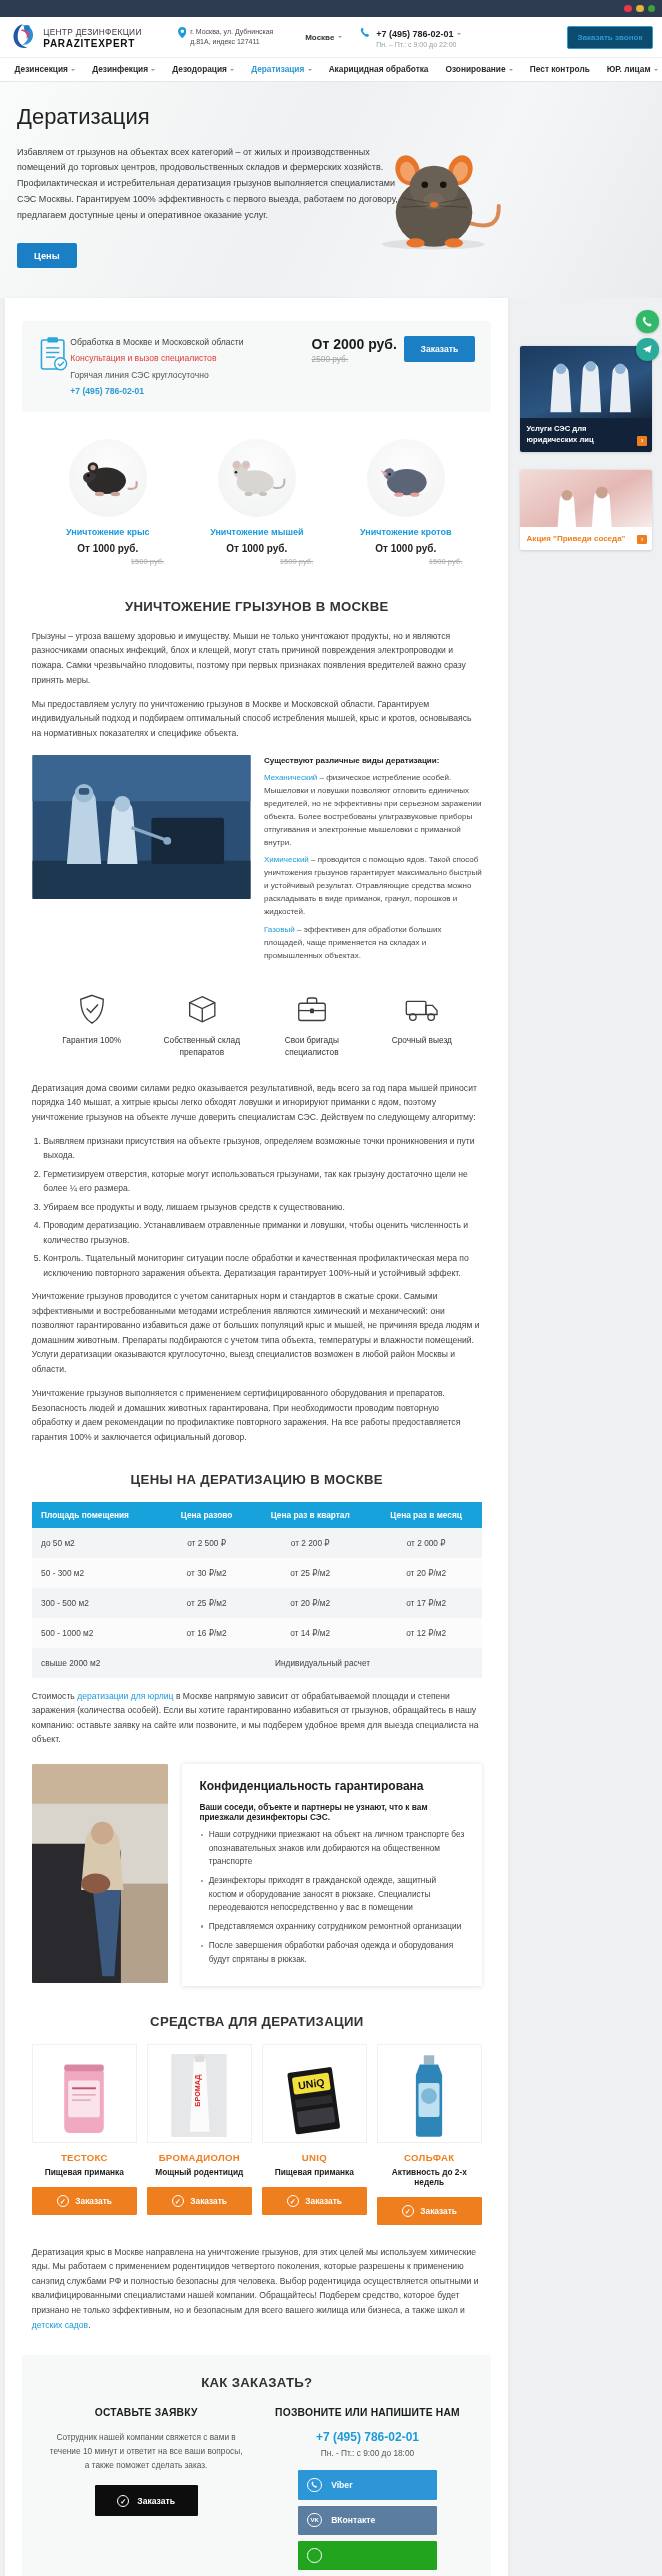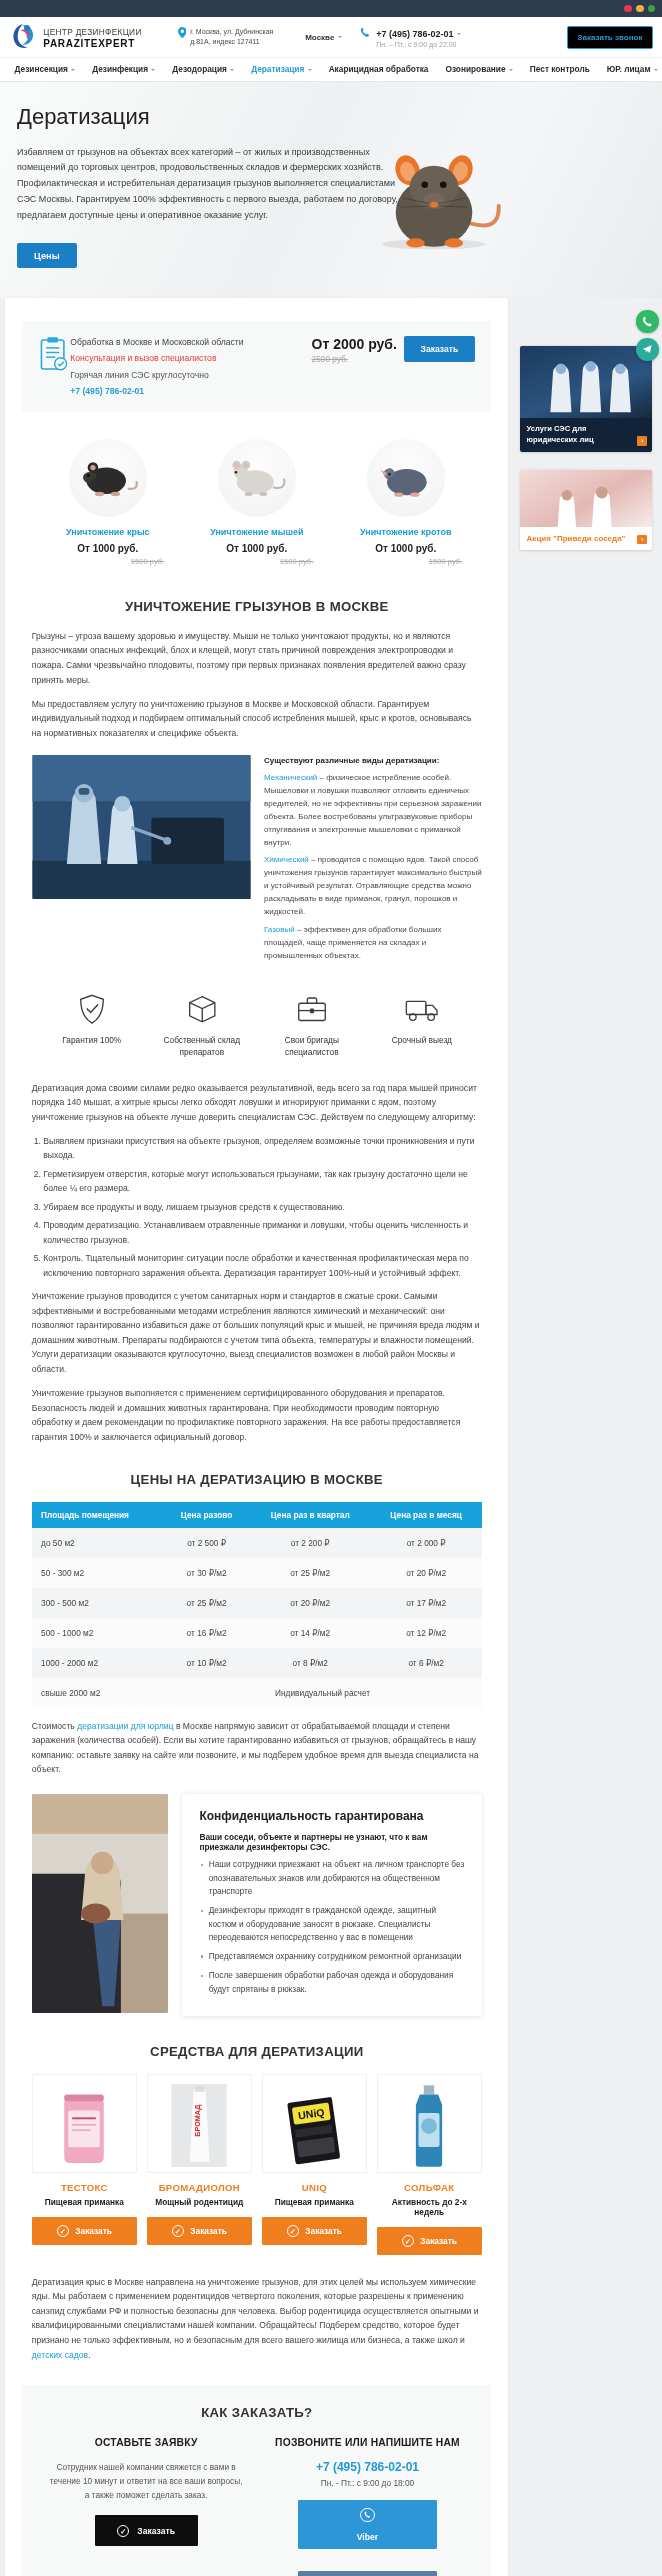"Заказать звонок" .callback-btn { background: #000000 -> #0c4a6e }
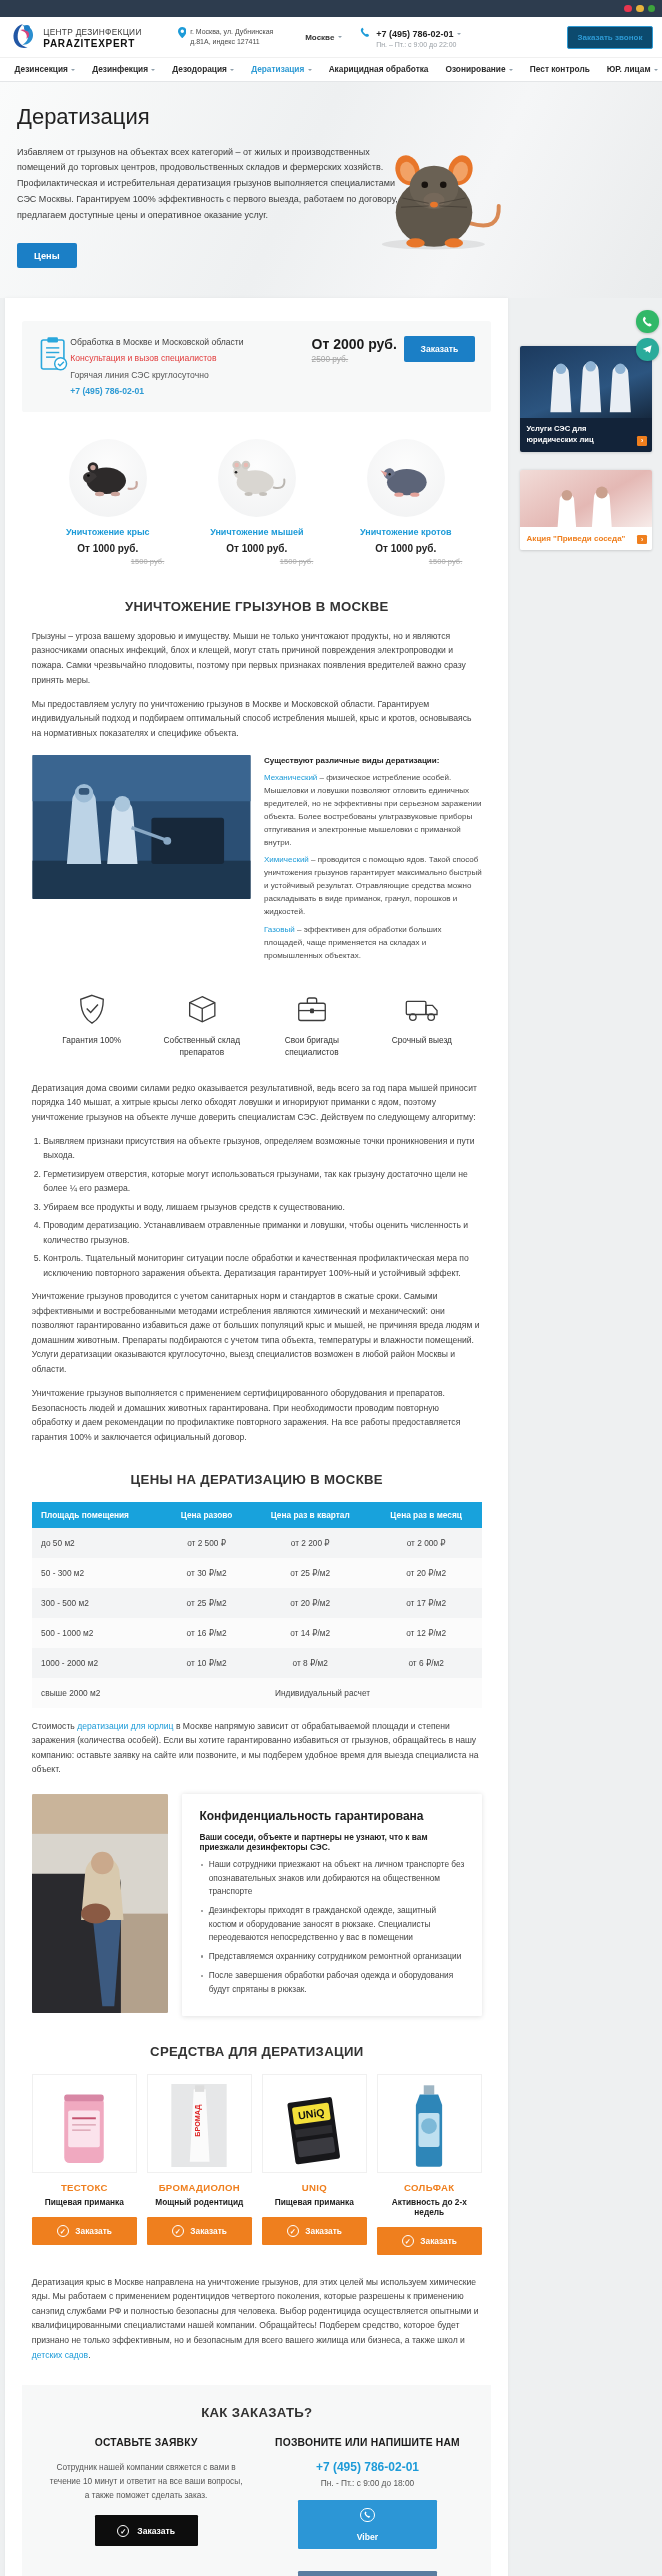"1000 - 2000 м2" tr { html: <tr> <td>1000 - 2000 м2</td> <td>от 10 ₽/м2</td> <td>от 8 ₽/м2</td> <td>от 6 ₽/м2</td> </tr> -> none }
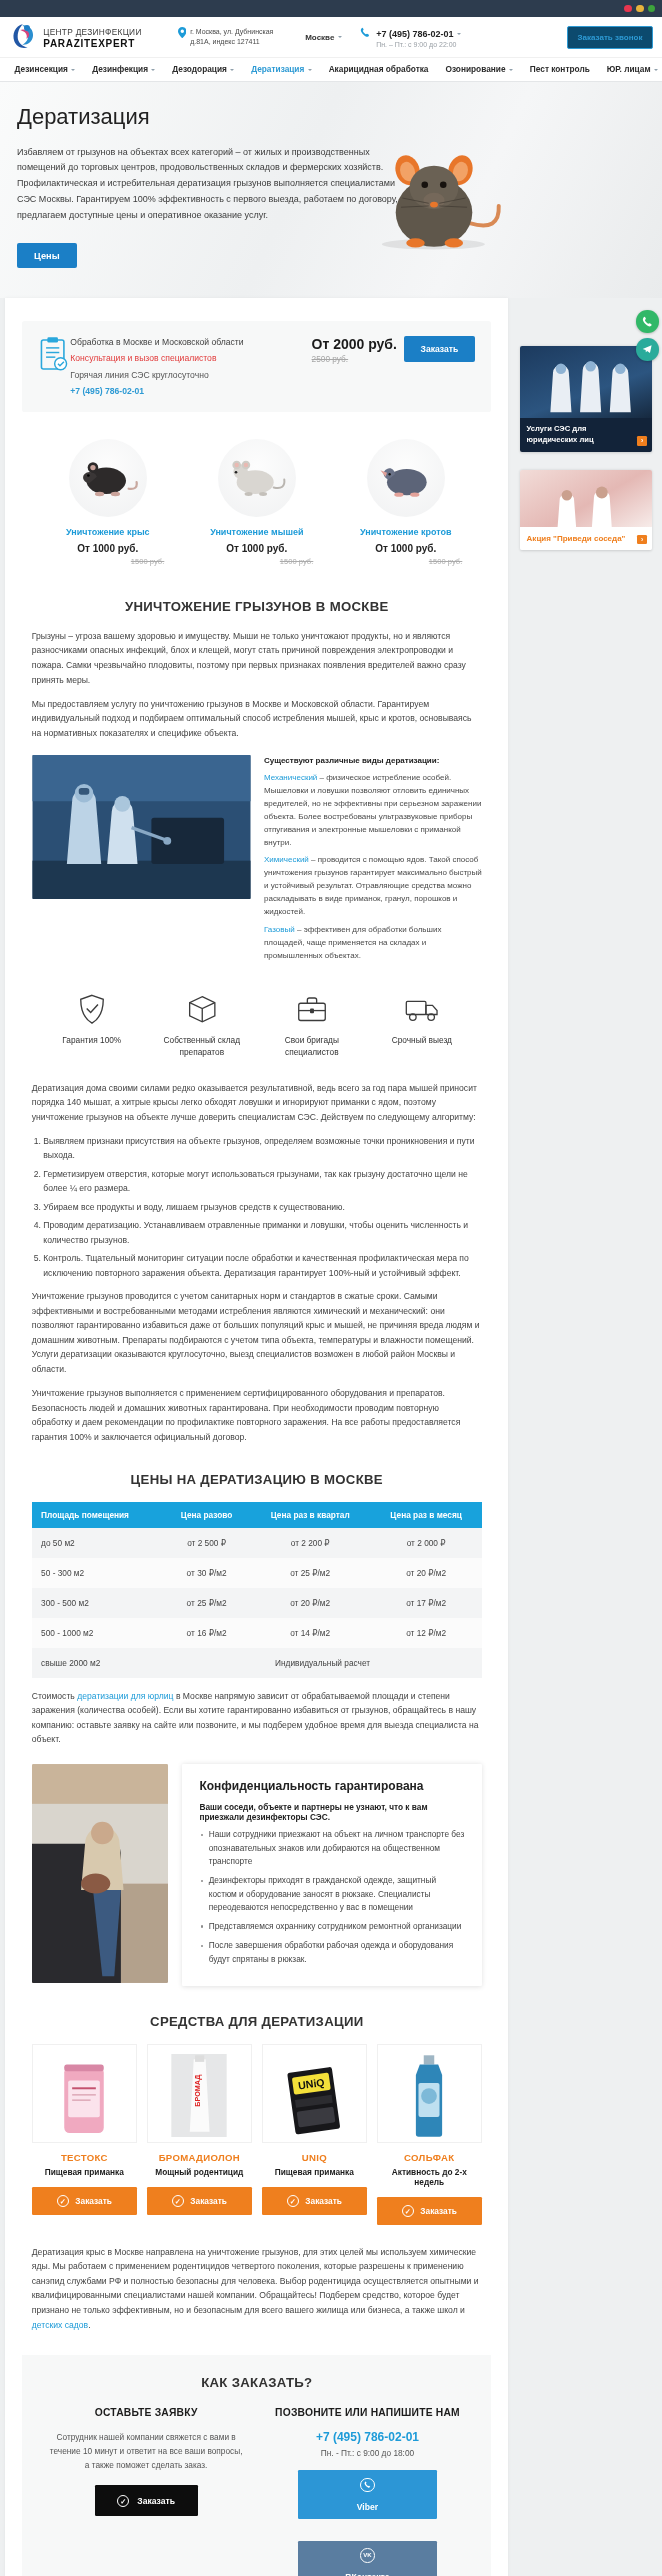"Viber" .msgr { flex-direction: column -> none; margin: 0 auto 22px -> 0 auto 6px }
